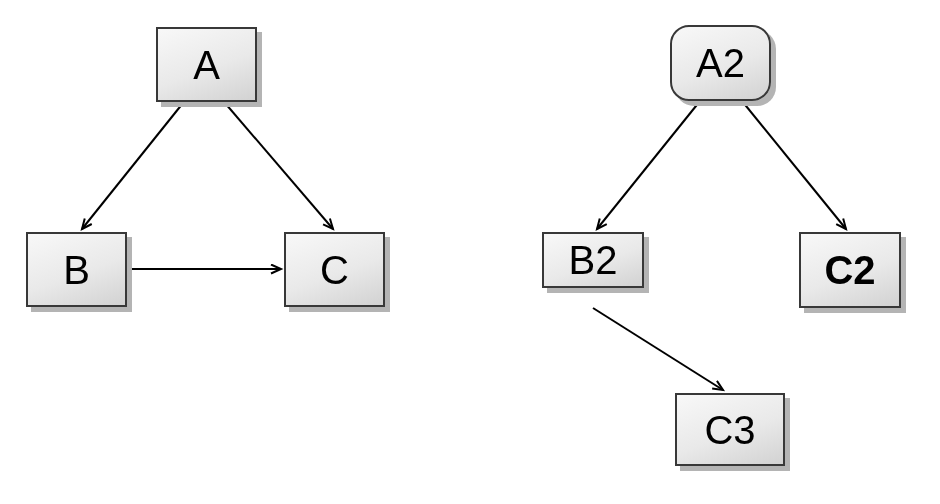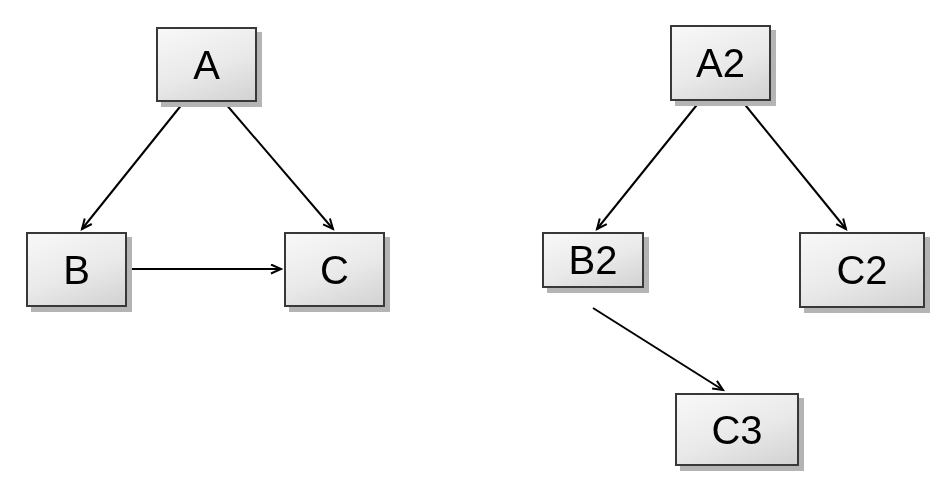"A2" div.node { border-radius: none -> 19px }
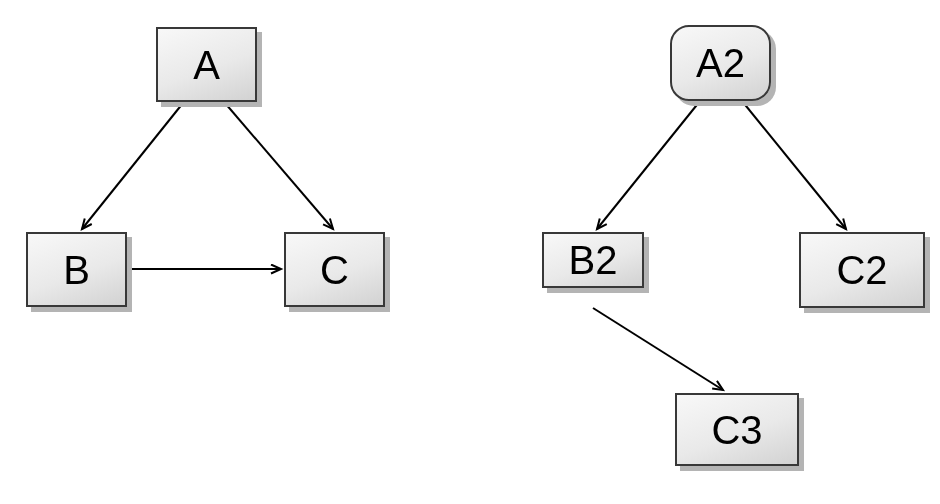"C2" div.node { font-weight: none -> bold; width: 126px -> 102px }
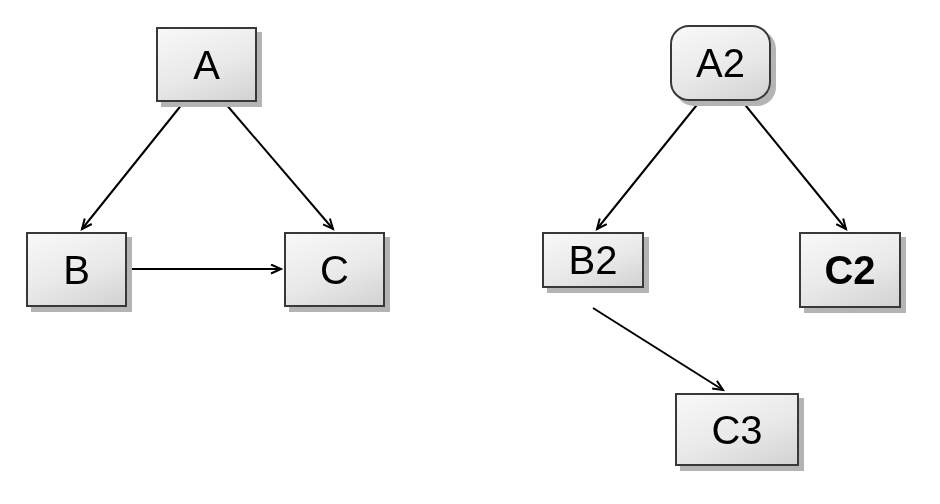"C3" div.node { width: 124px -> 110px }
